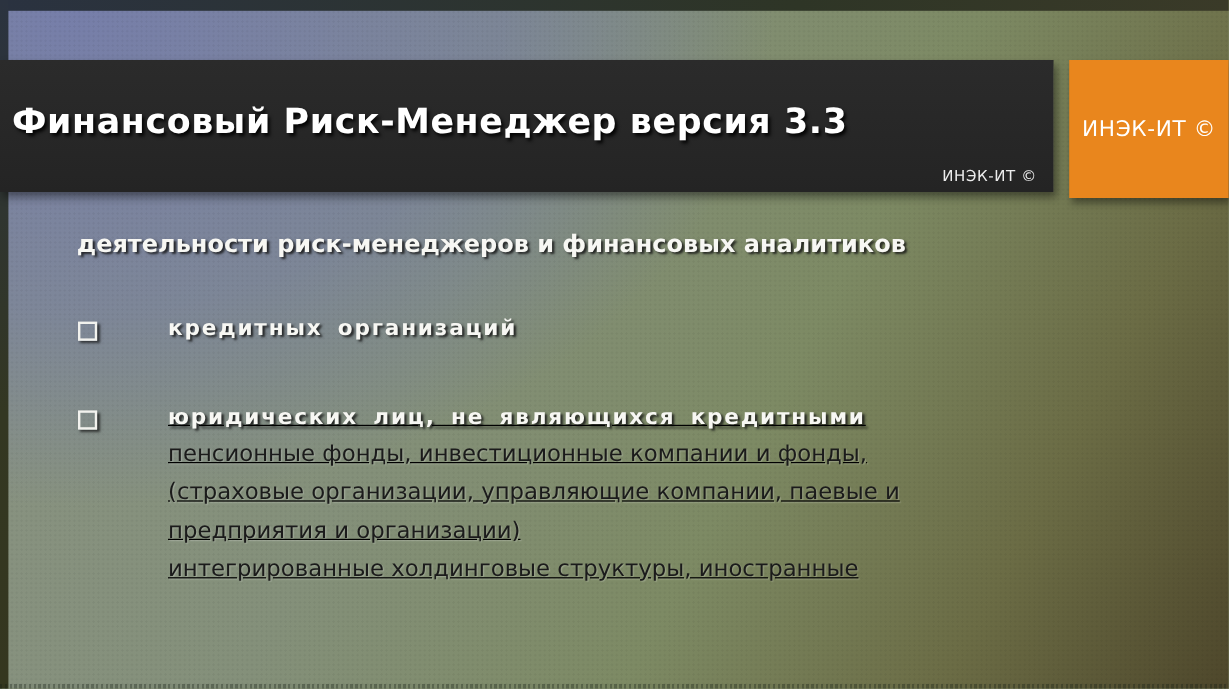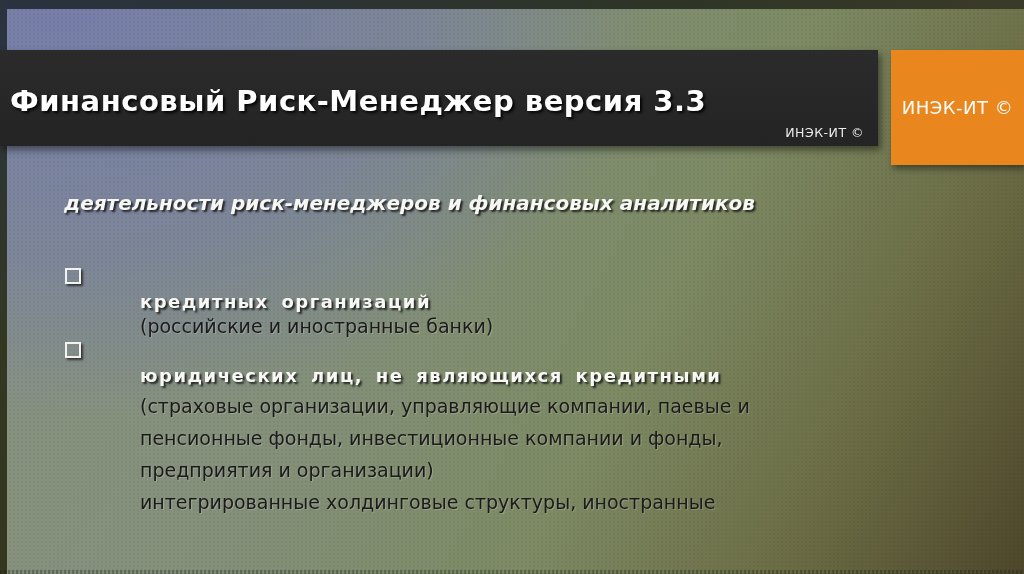"Финансовый Риск-Менеджер версия 3.3" .header-bar { height: 96px -> 110px }
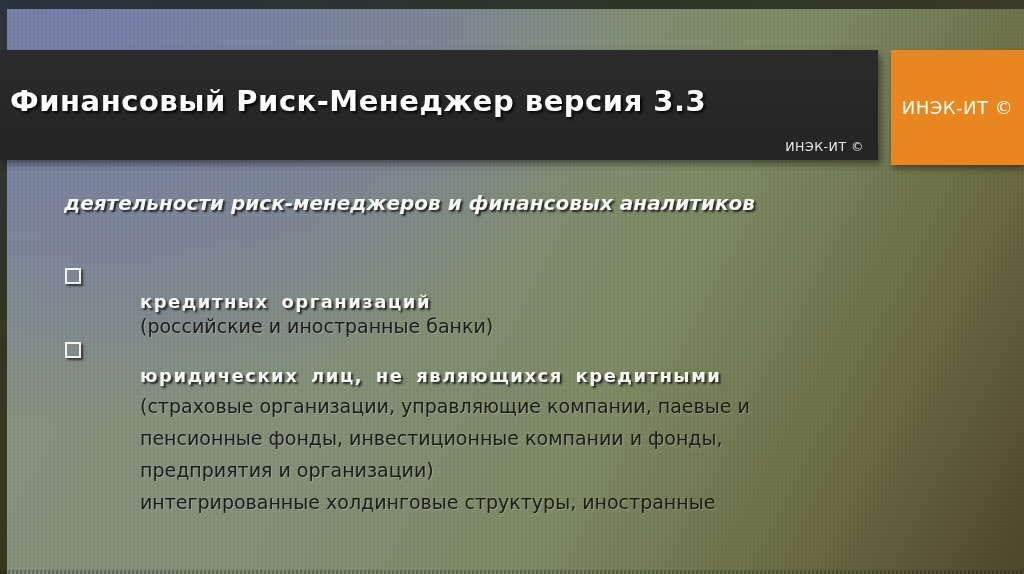"деятельности риск-менеджеров и" .intro-line { font-style: italic -> none }
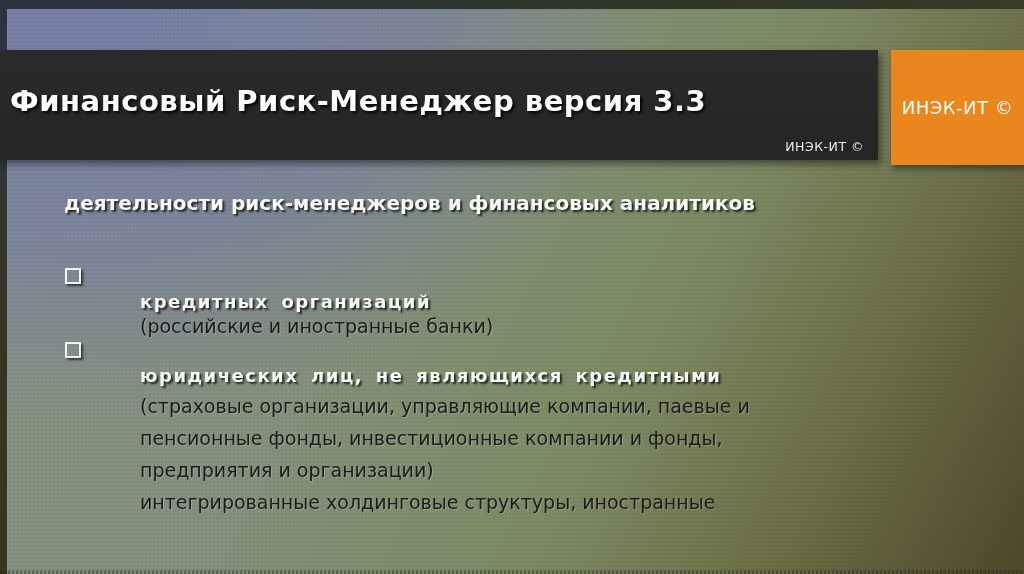"кредитных организаций" .bullet-body { margin-top: 28px -> none }
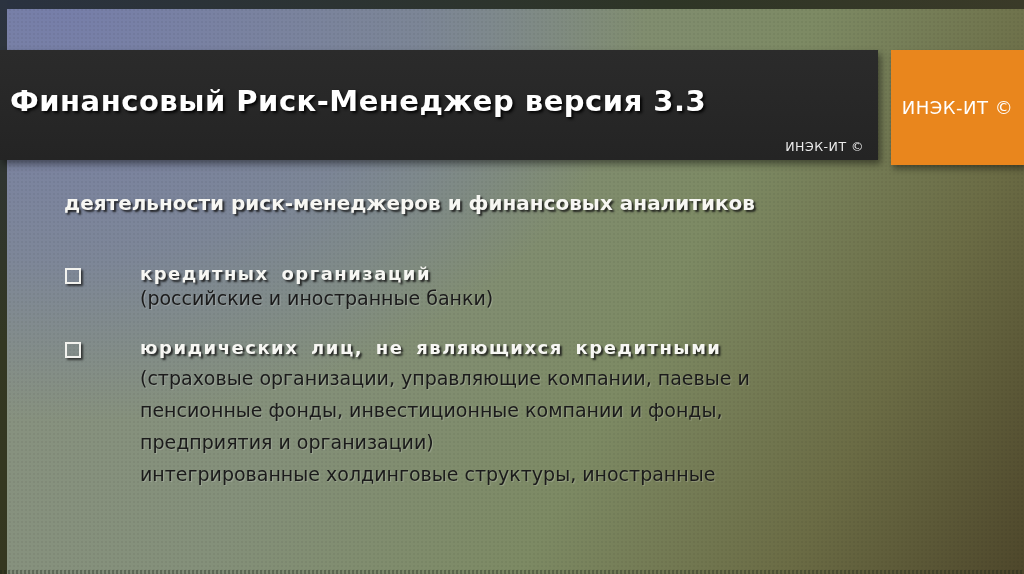"(российские и иностранные банки)" div.bullet-detail { html: <div>(российские и иностранные банки)</div> -> none }
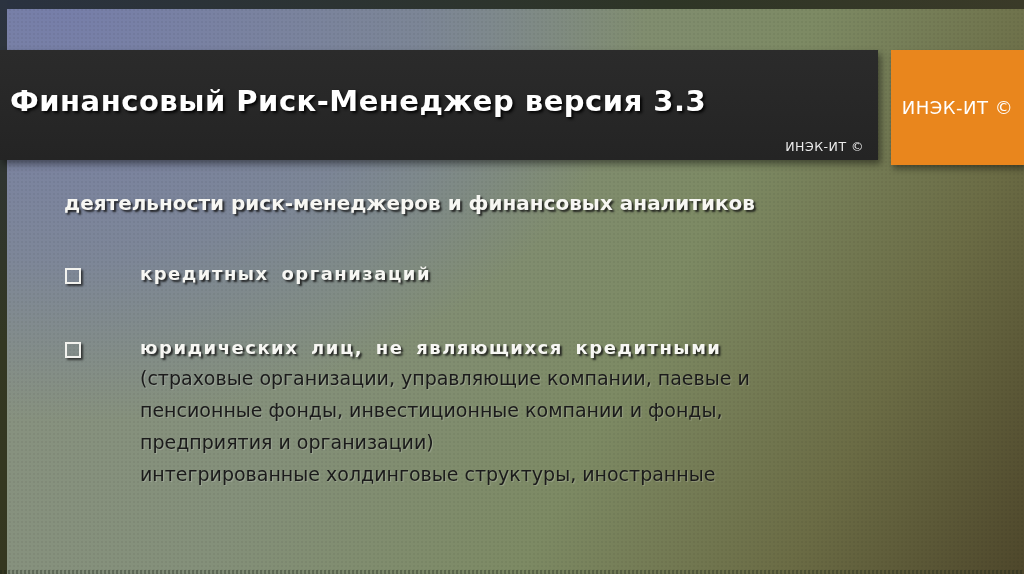"юридических лиц, не являющихся" .bullet-2 { text-decoration: none -> underline }
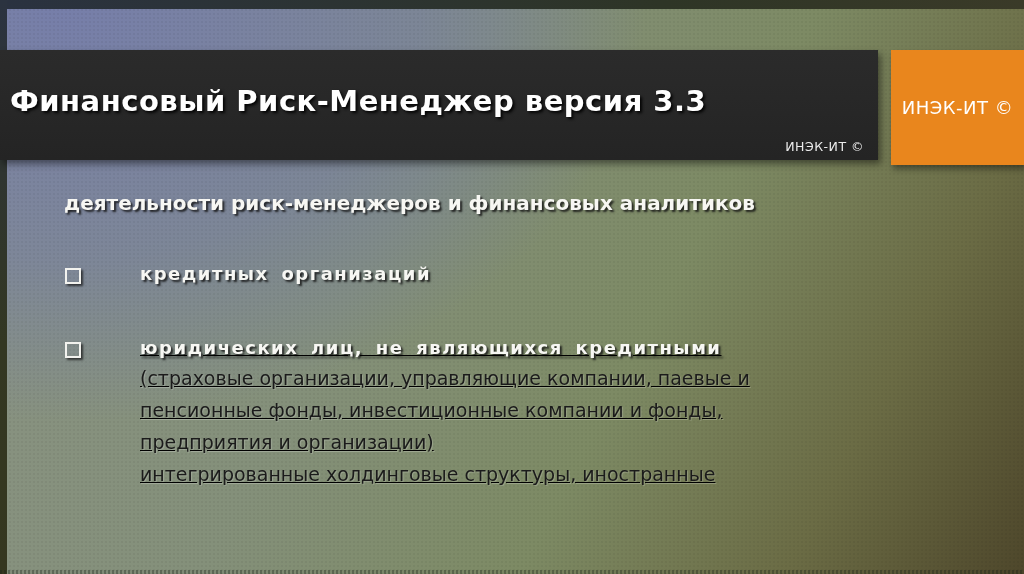"(страховые организации, управляющие" div.bullet-detail { order: before "пенсионные фонды, инвестиционные" -> after "пенсионные фонды, инвестиционные" }
